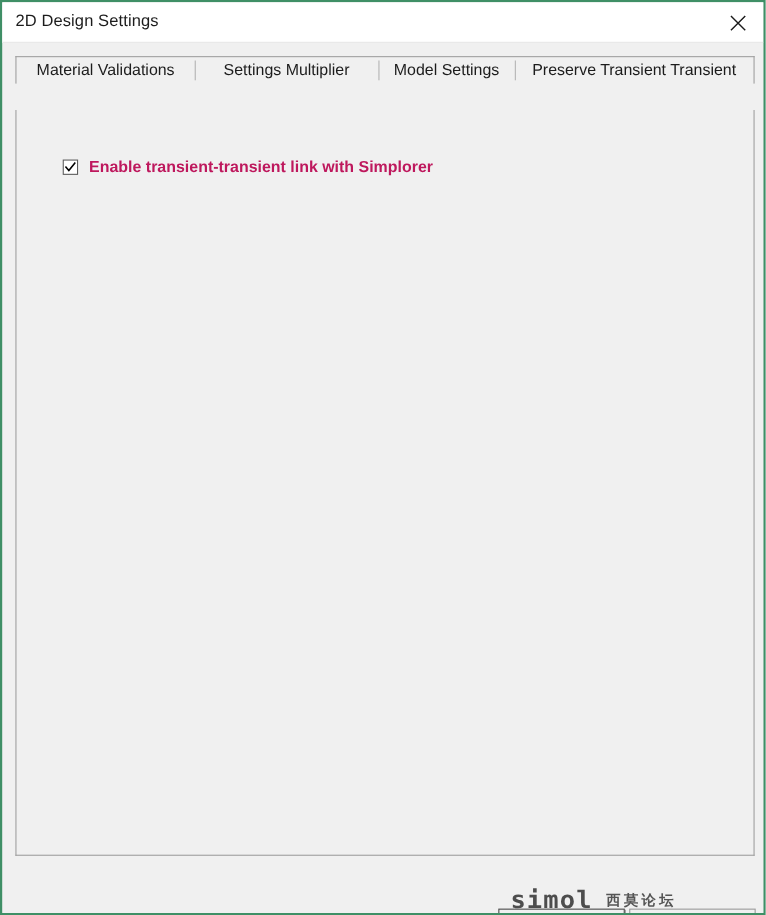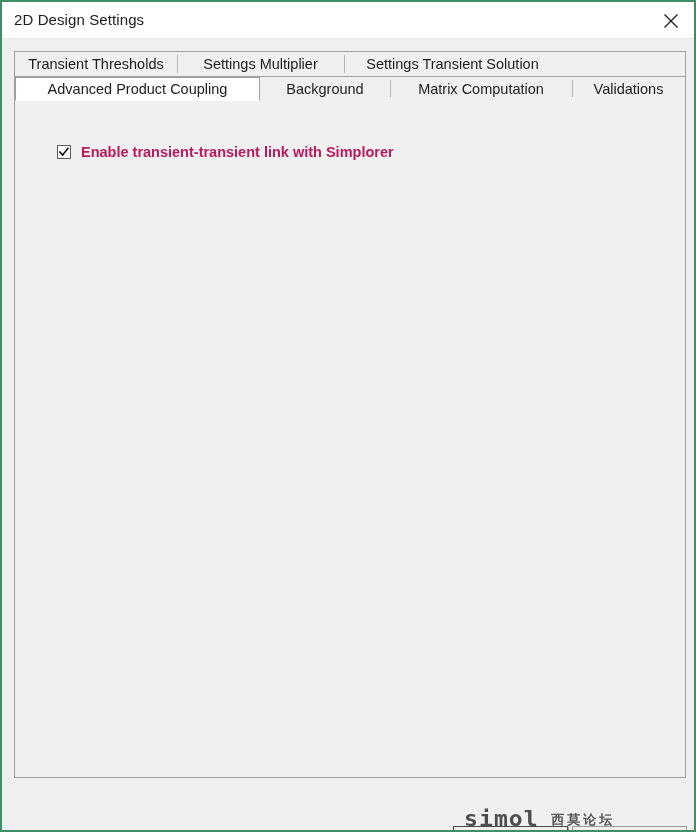"Transient Thresholds" span { text: Transient Thresholds -> Material Validations }
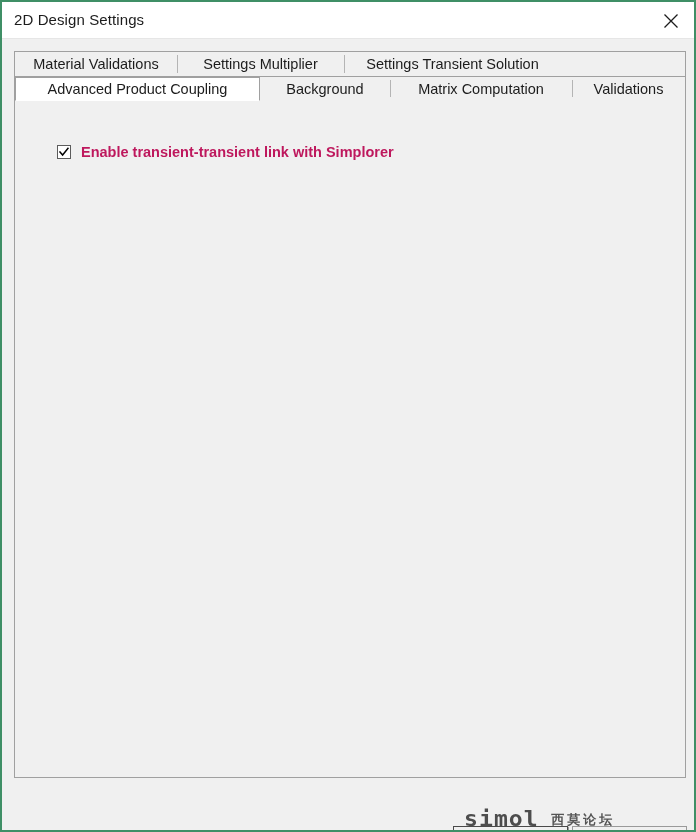"Model Settings" div.tab { html: none -> <div> <span>Model Settings</span> </div> }
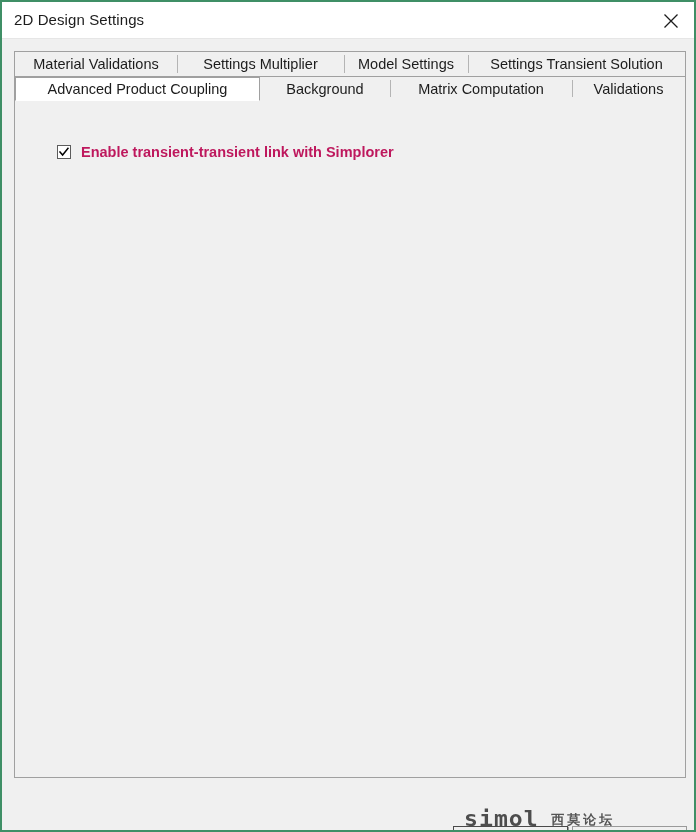"Settings Transient Solution" span { text: Settings Transient Solution -> Preserve Transient Transient }
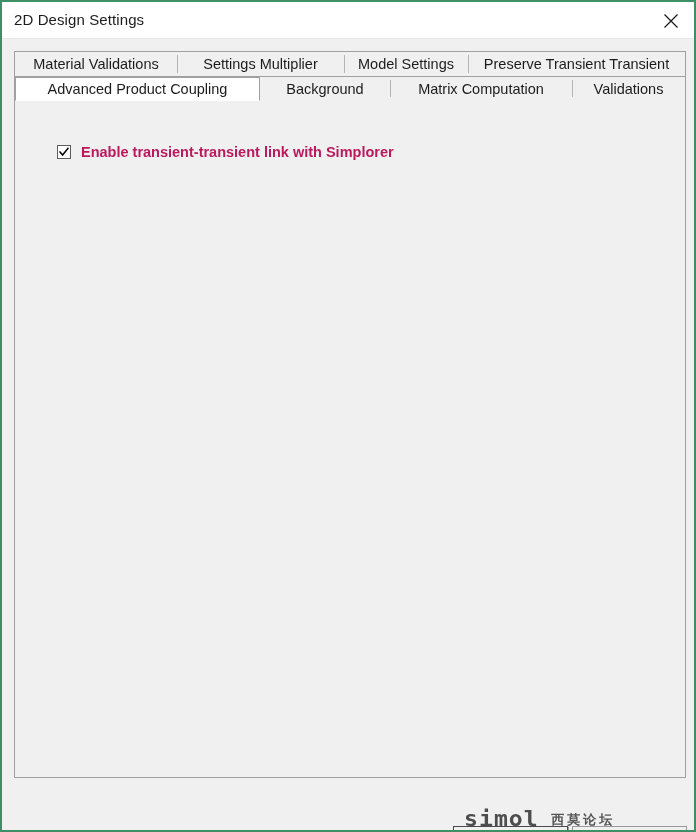"Advanced Product Coupling" div.tab-row { html: <div> <div> <span>Advanced Product Coupling</span> </div> <div> <span>Background</span> </div> <div> <span>Matrix Computation</span> </div> <div> <span>Validations</span> </div> </div> -> none }
